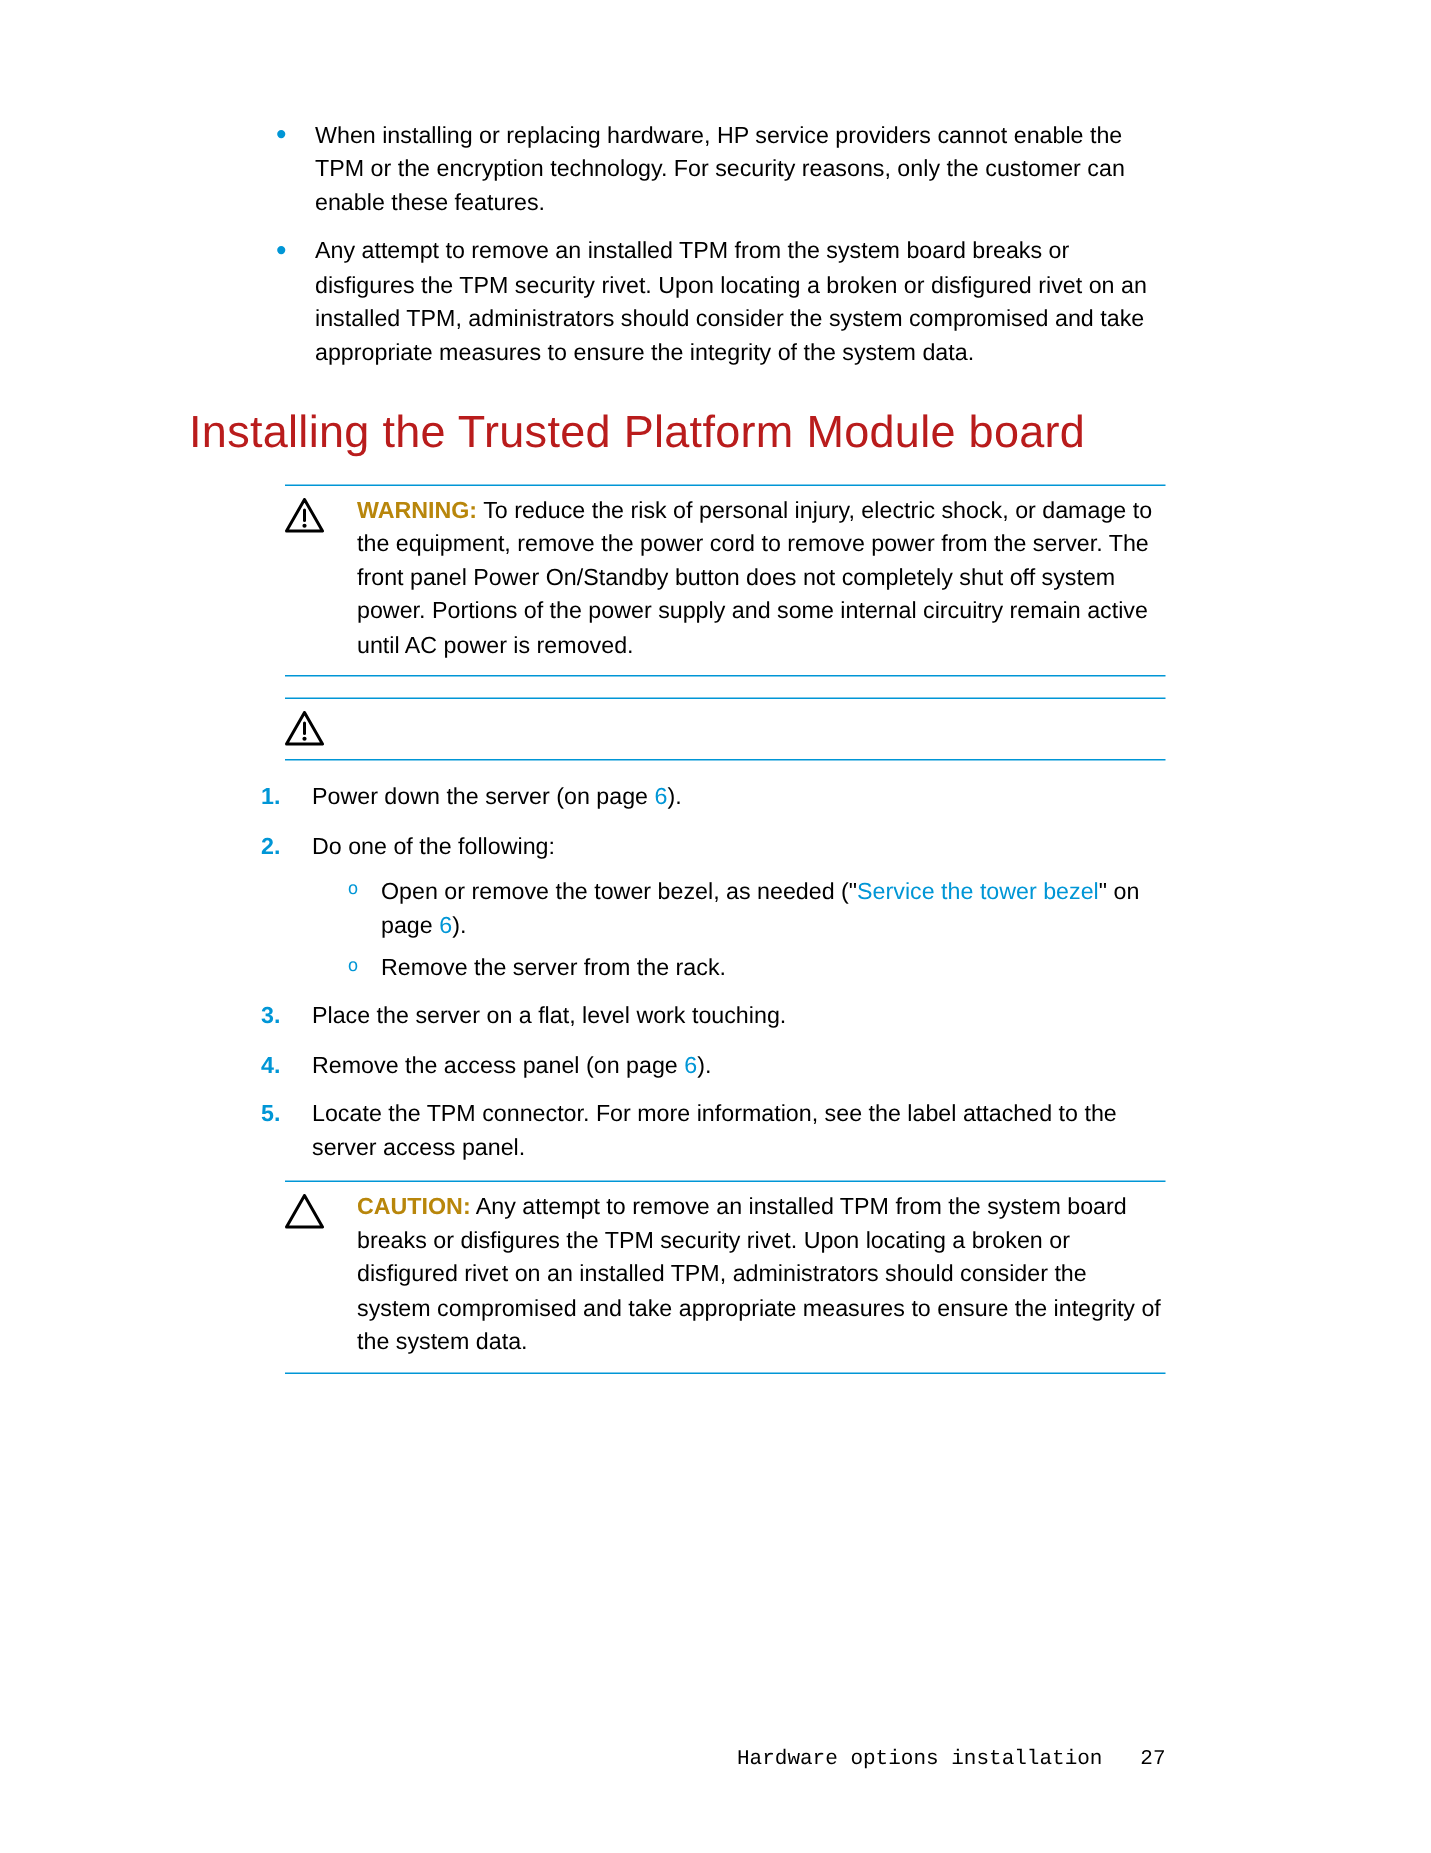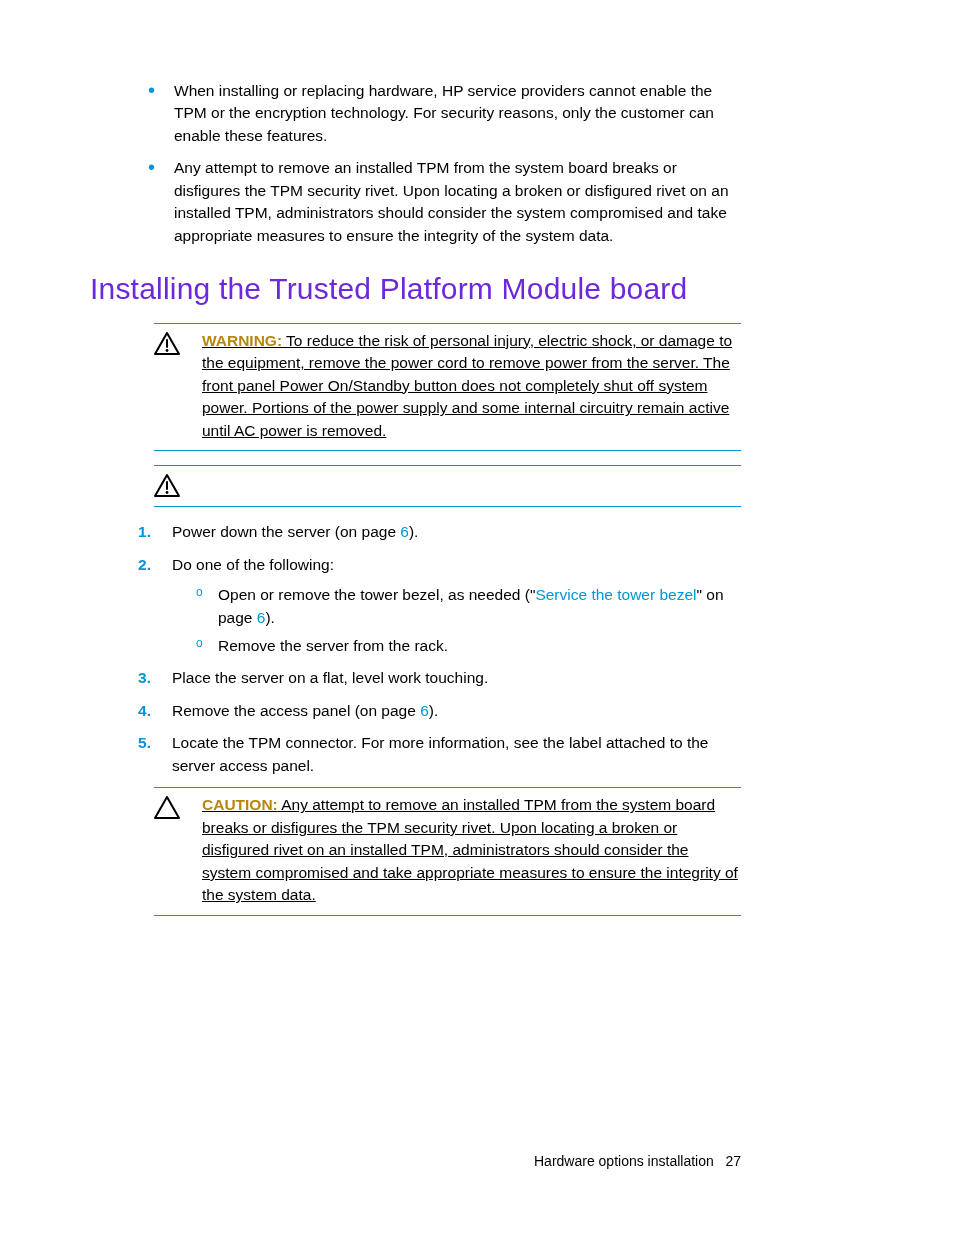"When installing or replacing hardware," .page { margin-left: none -> 36px }
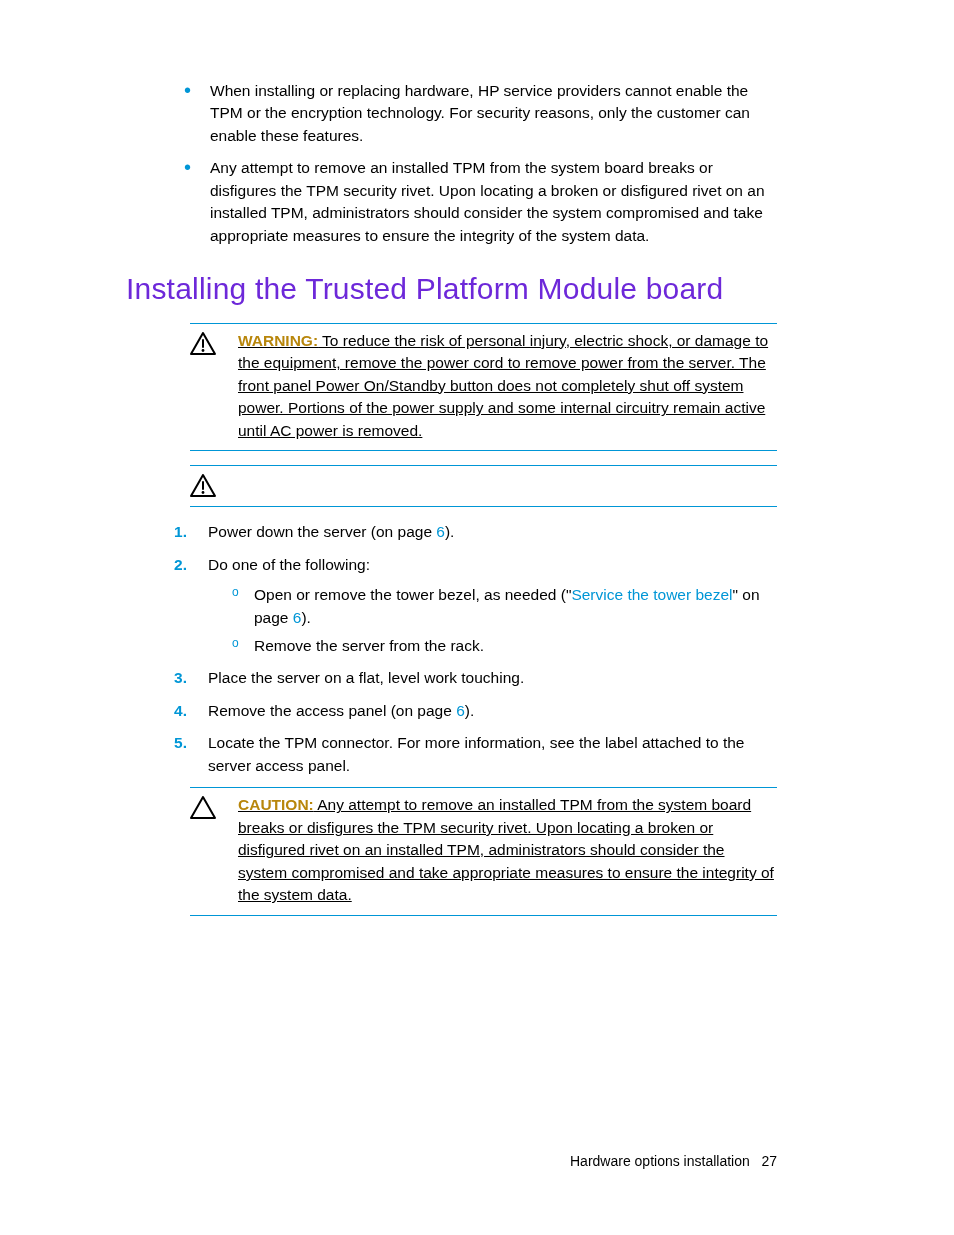"Installing the Trusted Platform Module" h2.section-heading { color: #6d28d9 -> #b91c1c }
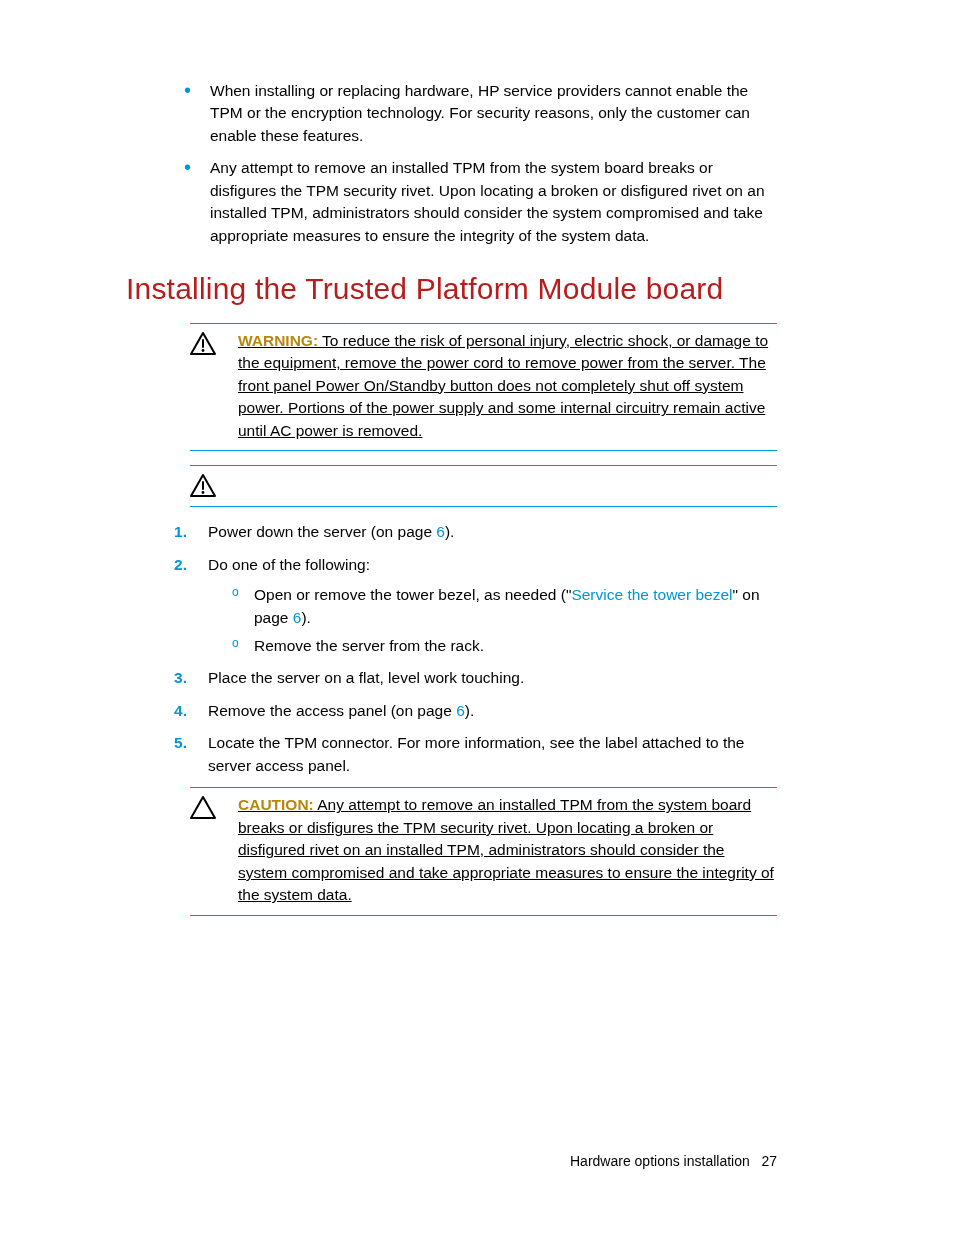"WARNING: To reduce the risk" .admon { text-decoration: underline -> none }
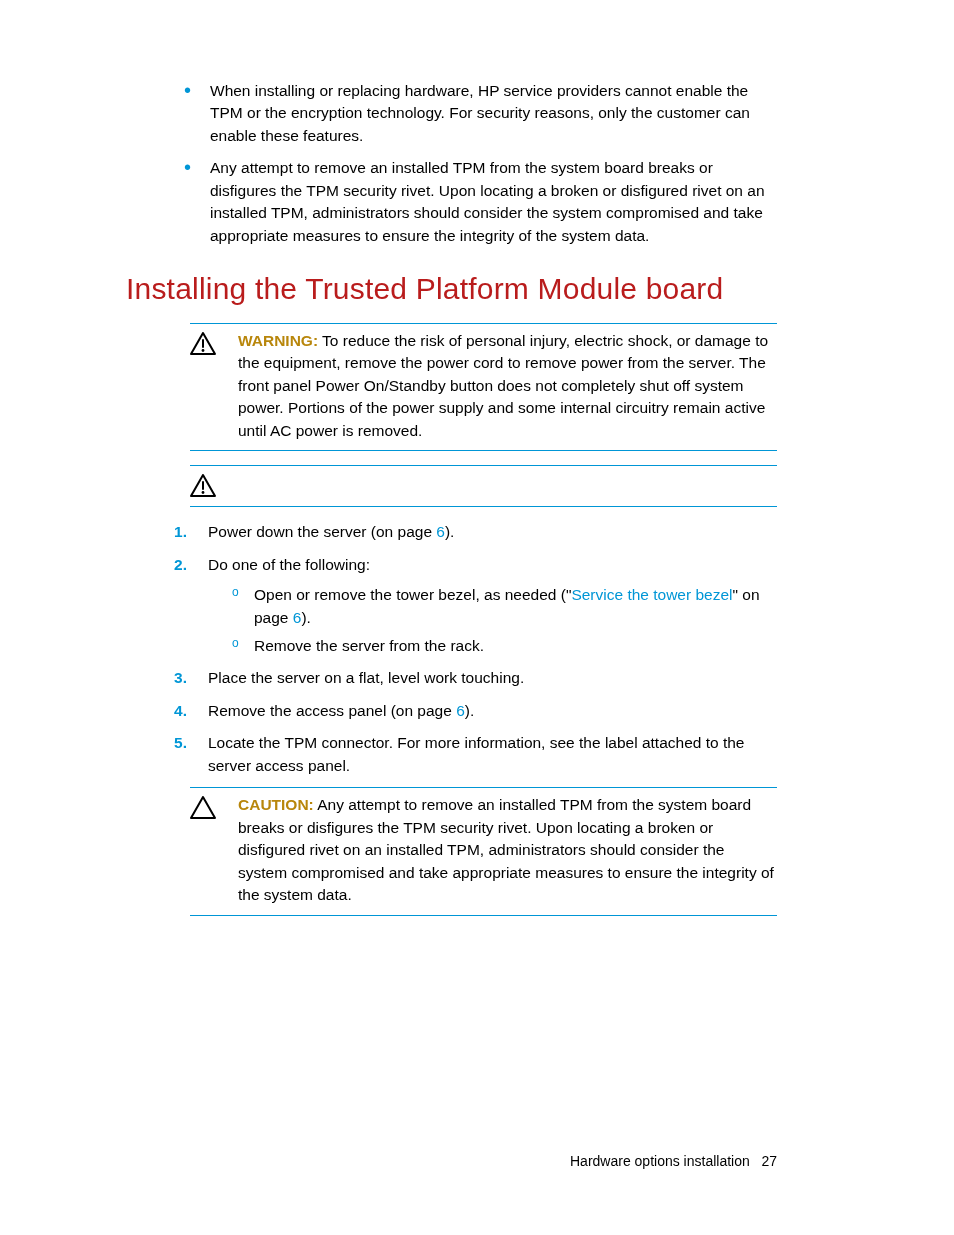"Hardware options installation 27" .footer { bottom: 64px -> 52px; font-family: none -> Liberation Mono, monospace }
